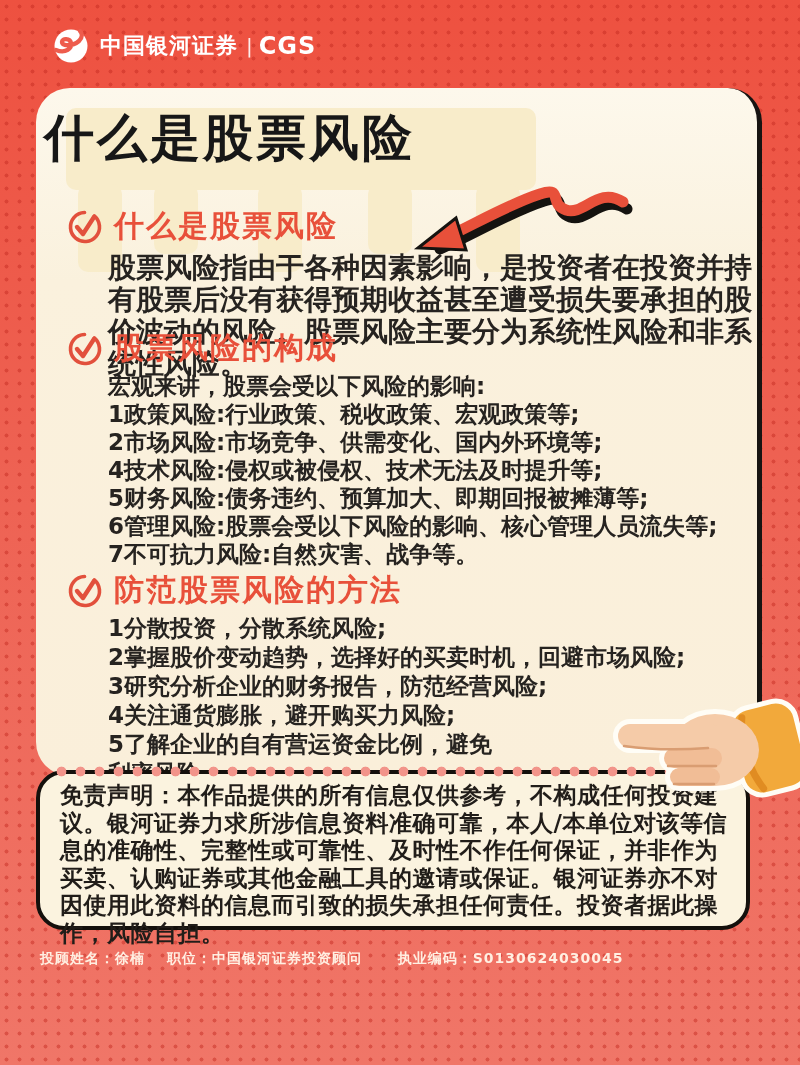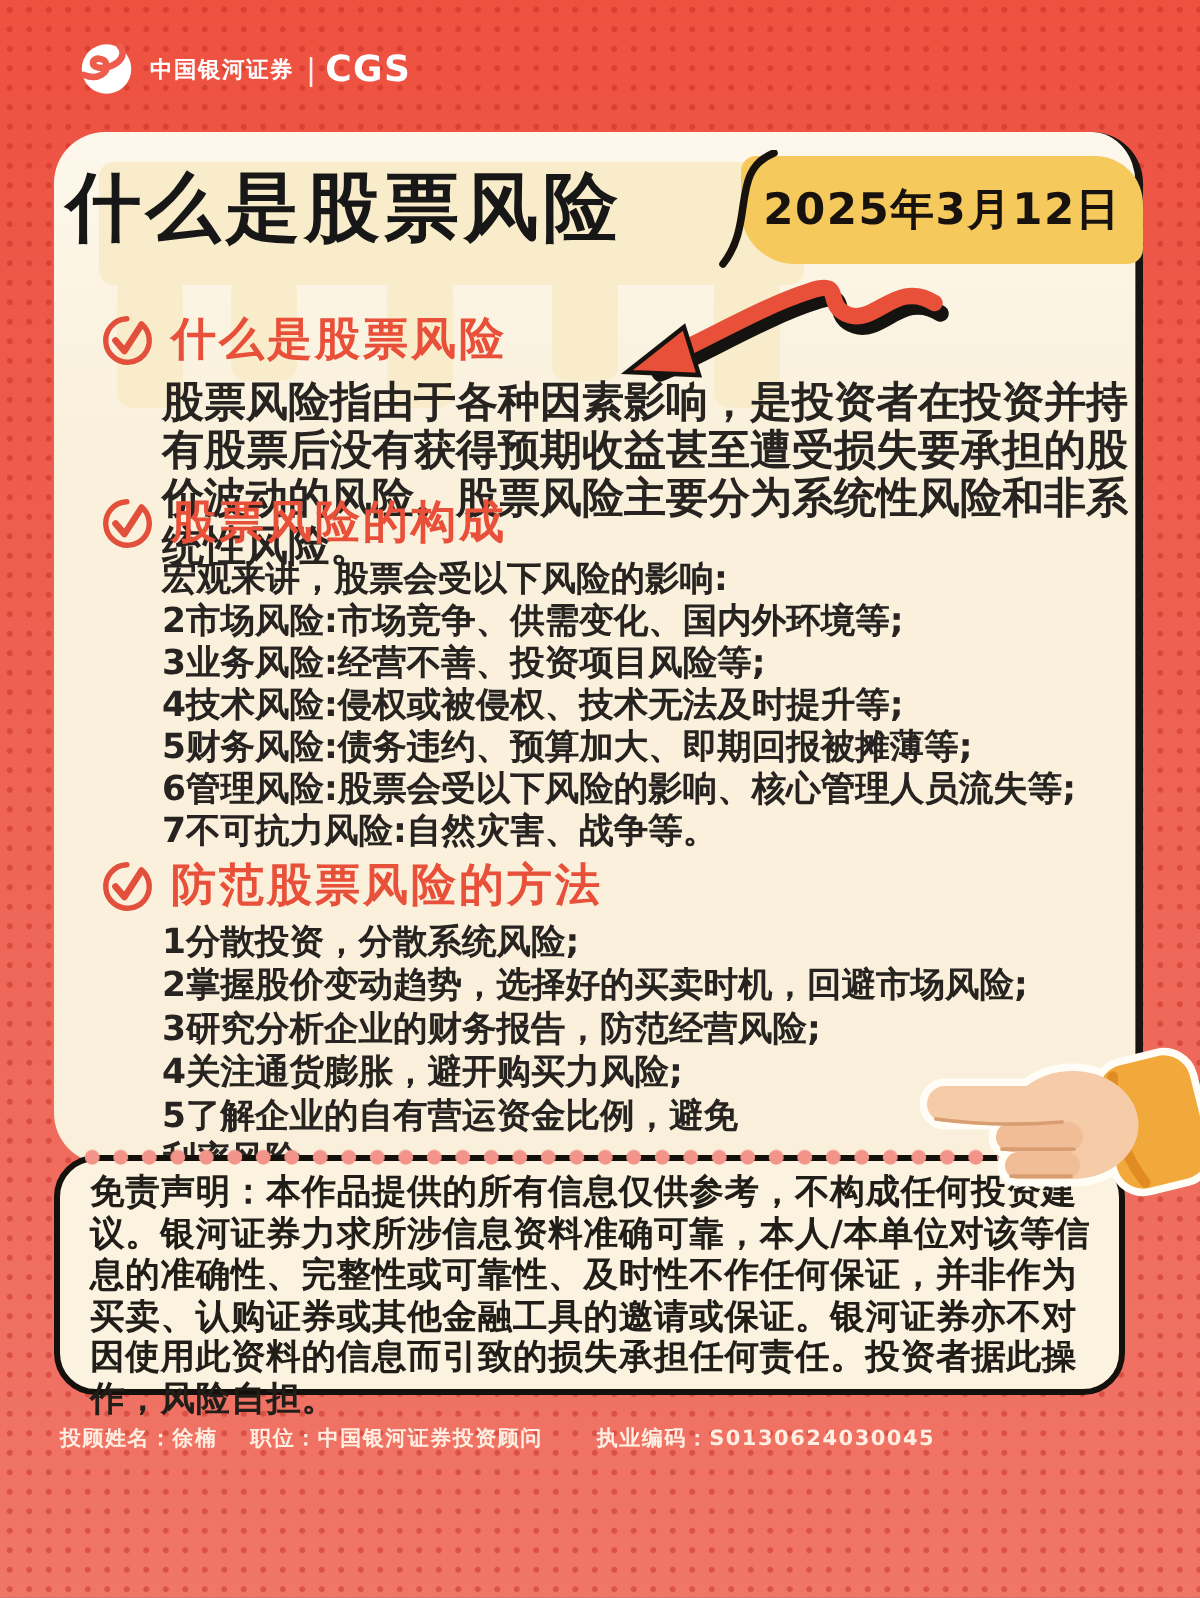"中国银河证券" .brand .cn { font-size: 15px -> 22px }
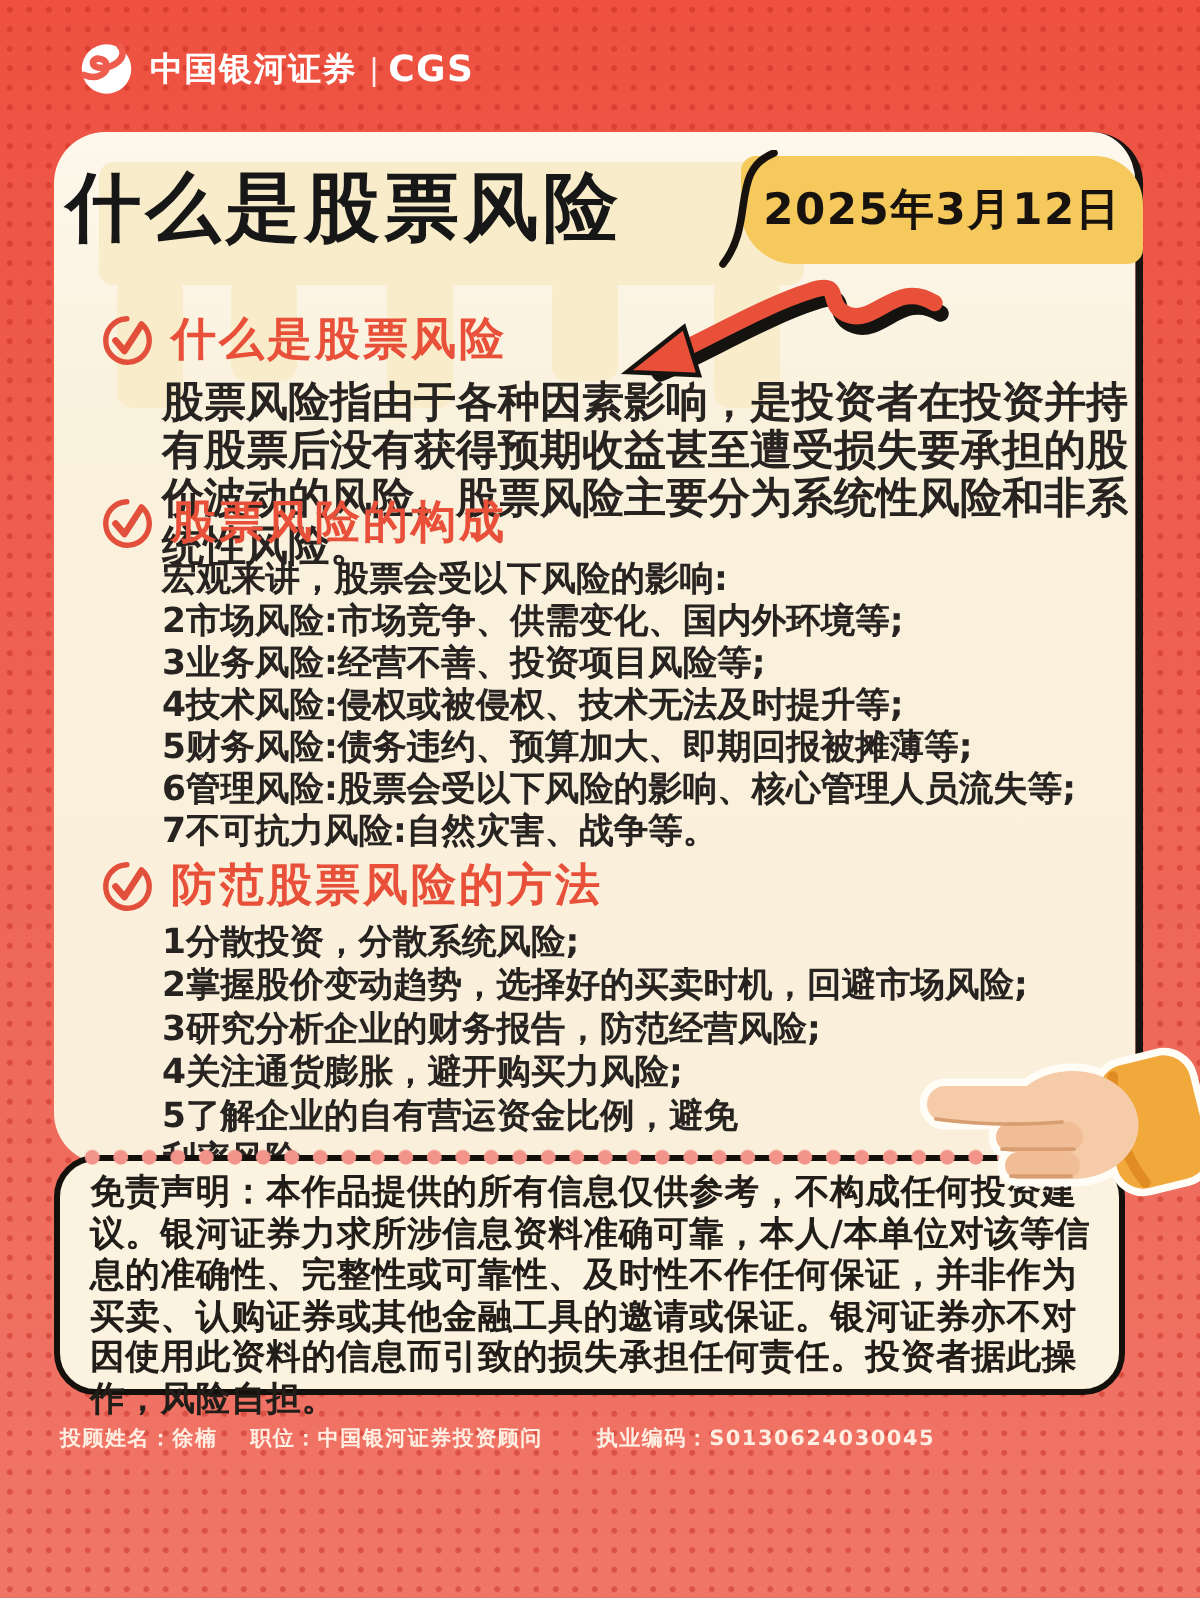"2025年3月12日" div.date-badge { html: <div> <svg> <path></path> </svg> <span>2025年3月12日</span> </div> -> none }
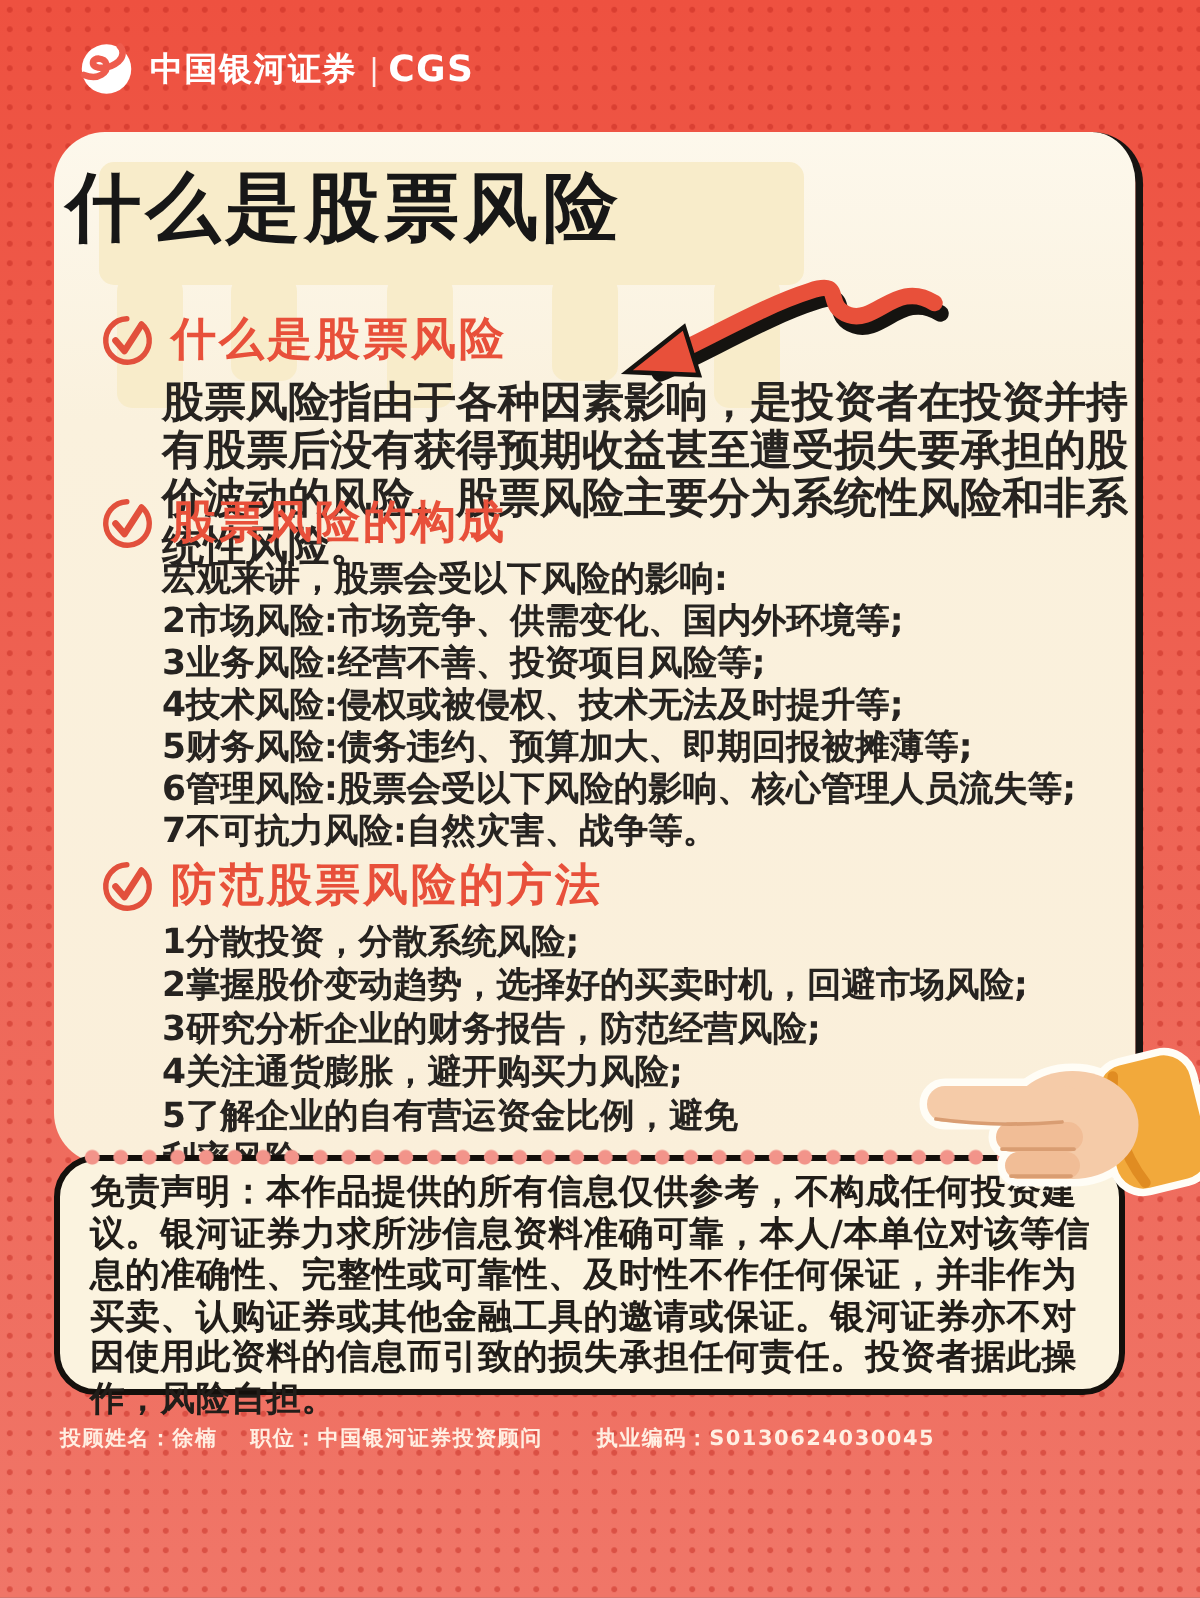"1政策风险:行业政策、税收政策、宏观政策等;" div { html: none -> <div>1政策风险:行业政策、税收政策、宏观政策等;</div> }
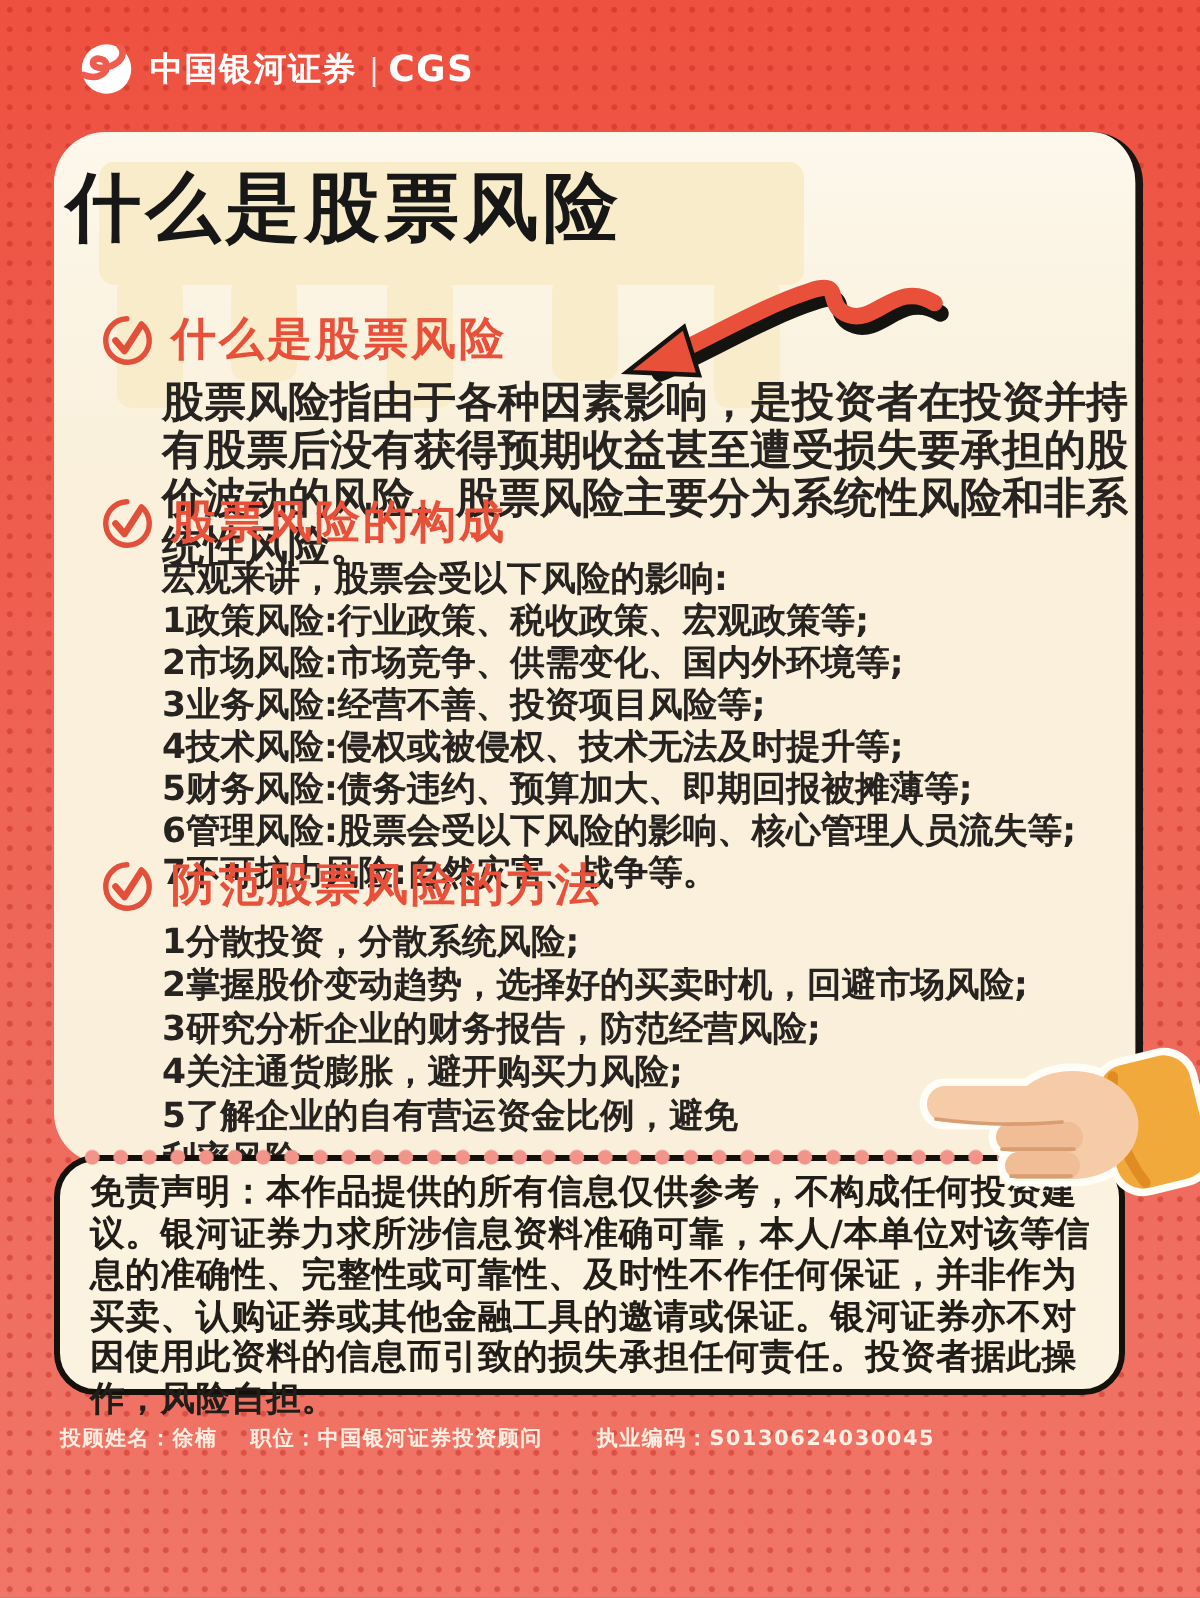"3业务风险:经营不善、投资项目风险等;" div { html: <div>3业务风险:经营不善、投资项目风险等;</div> -> none }
